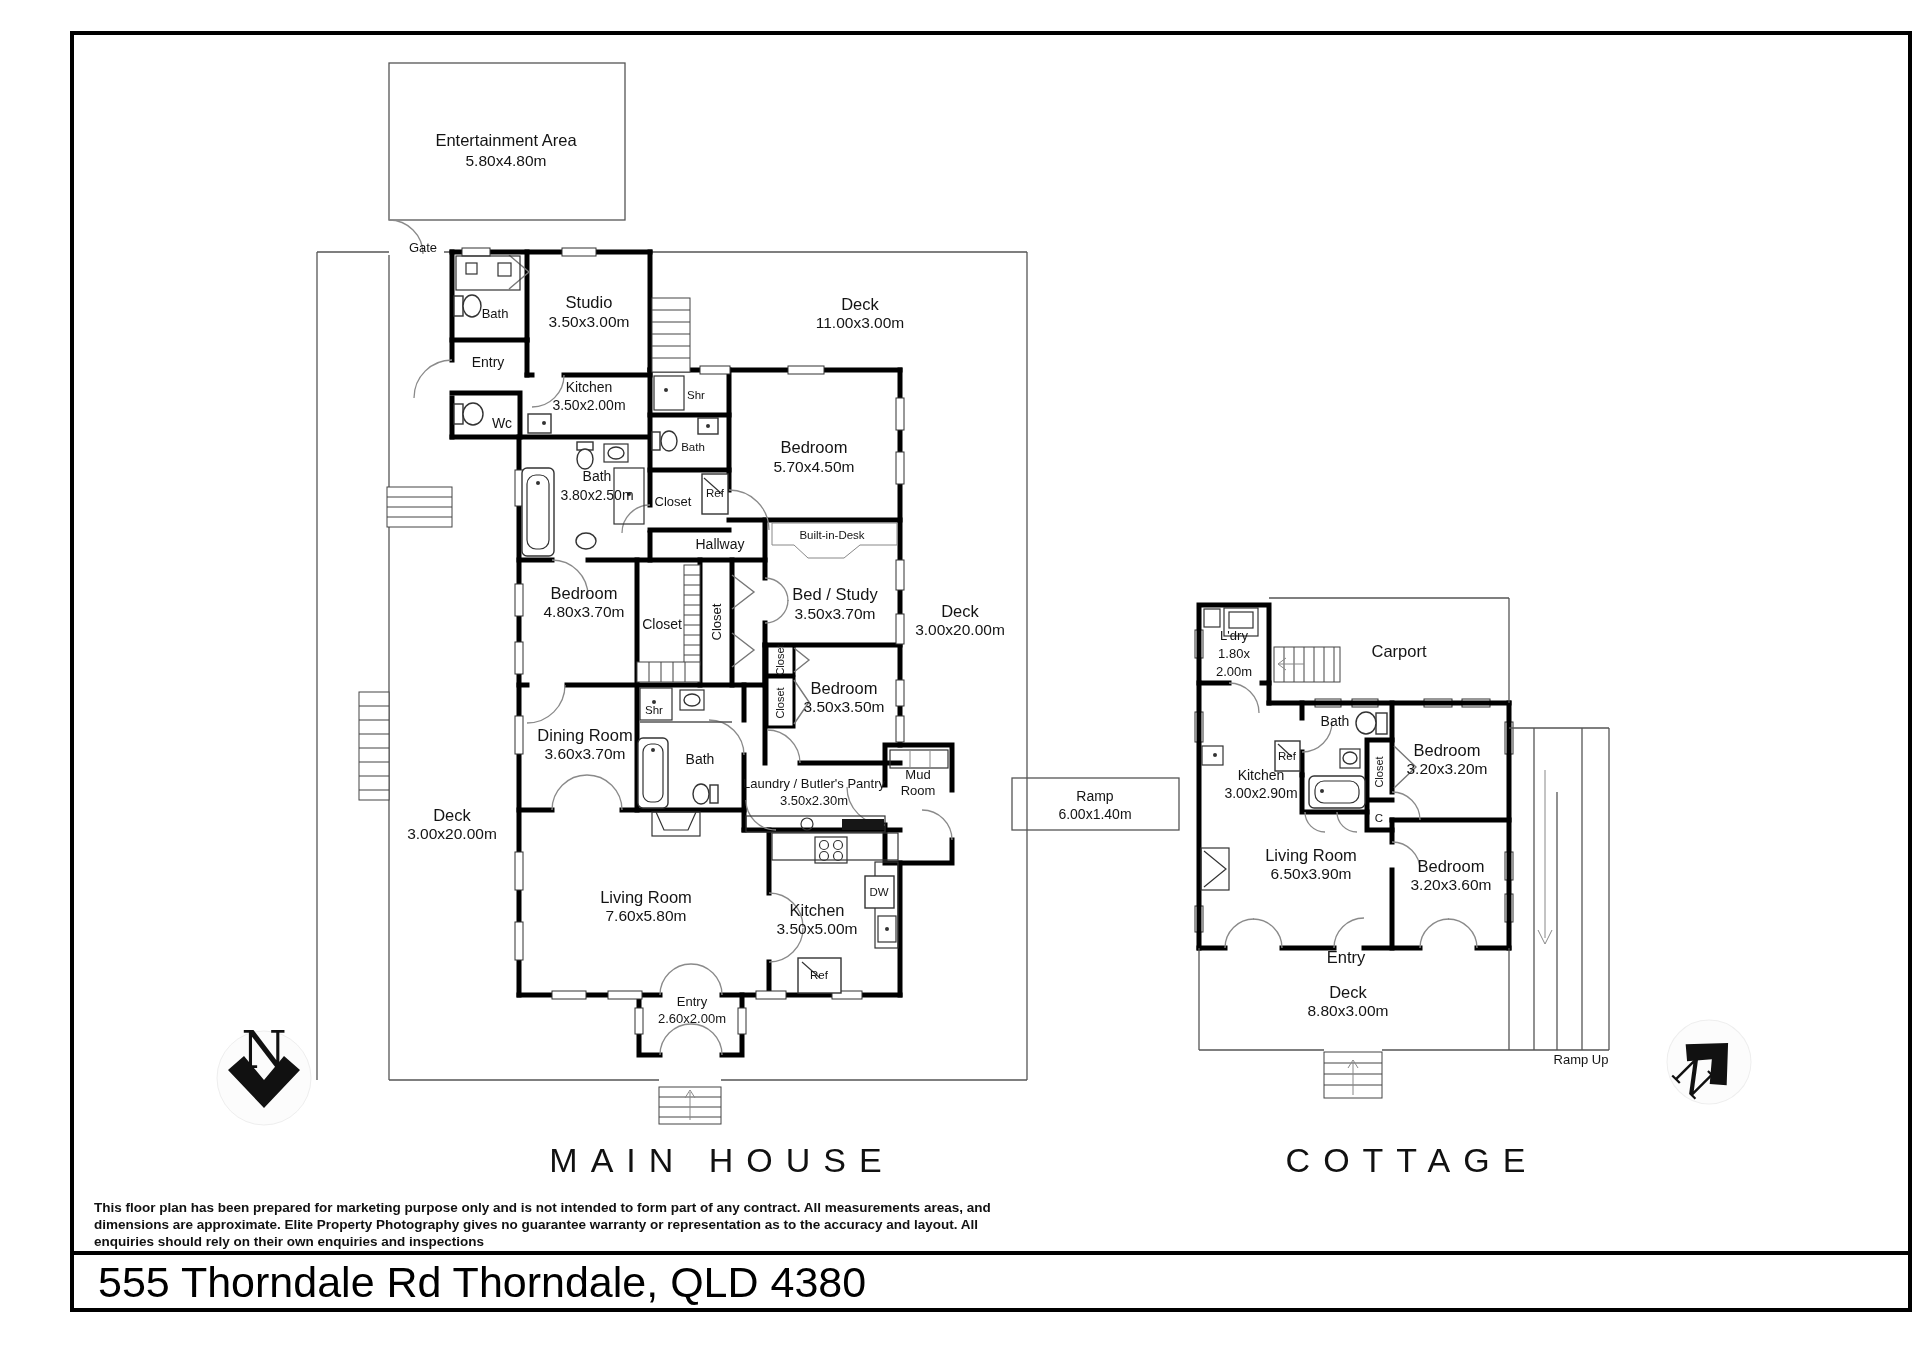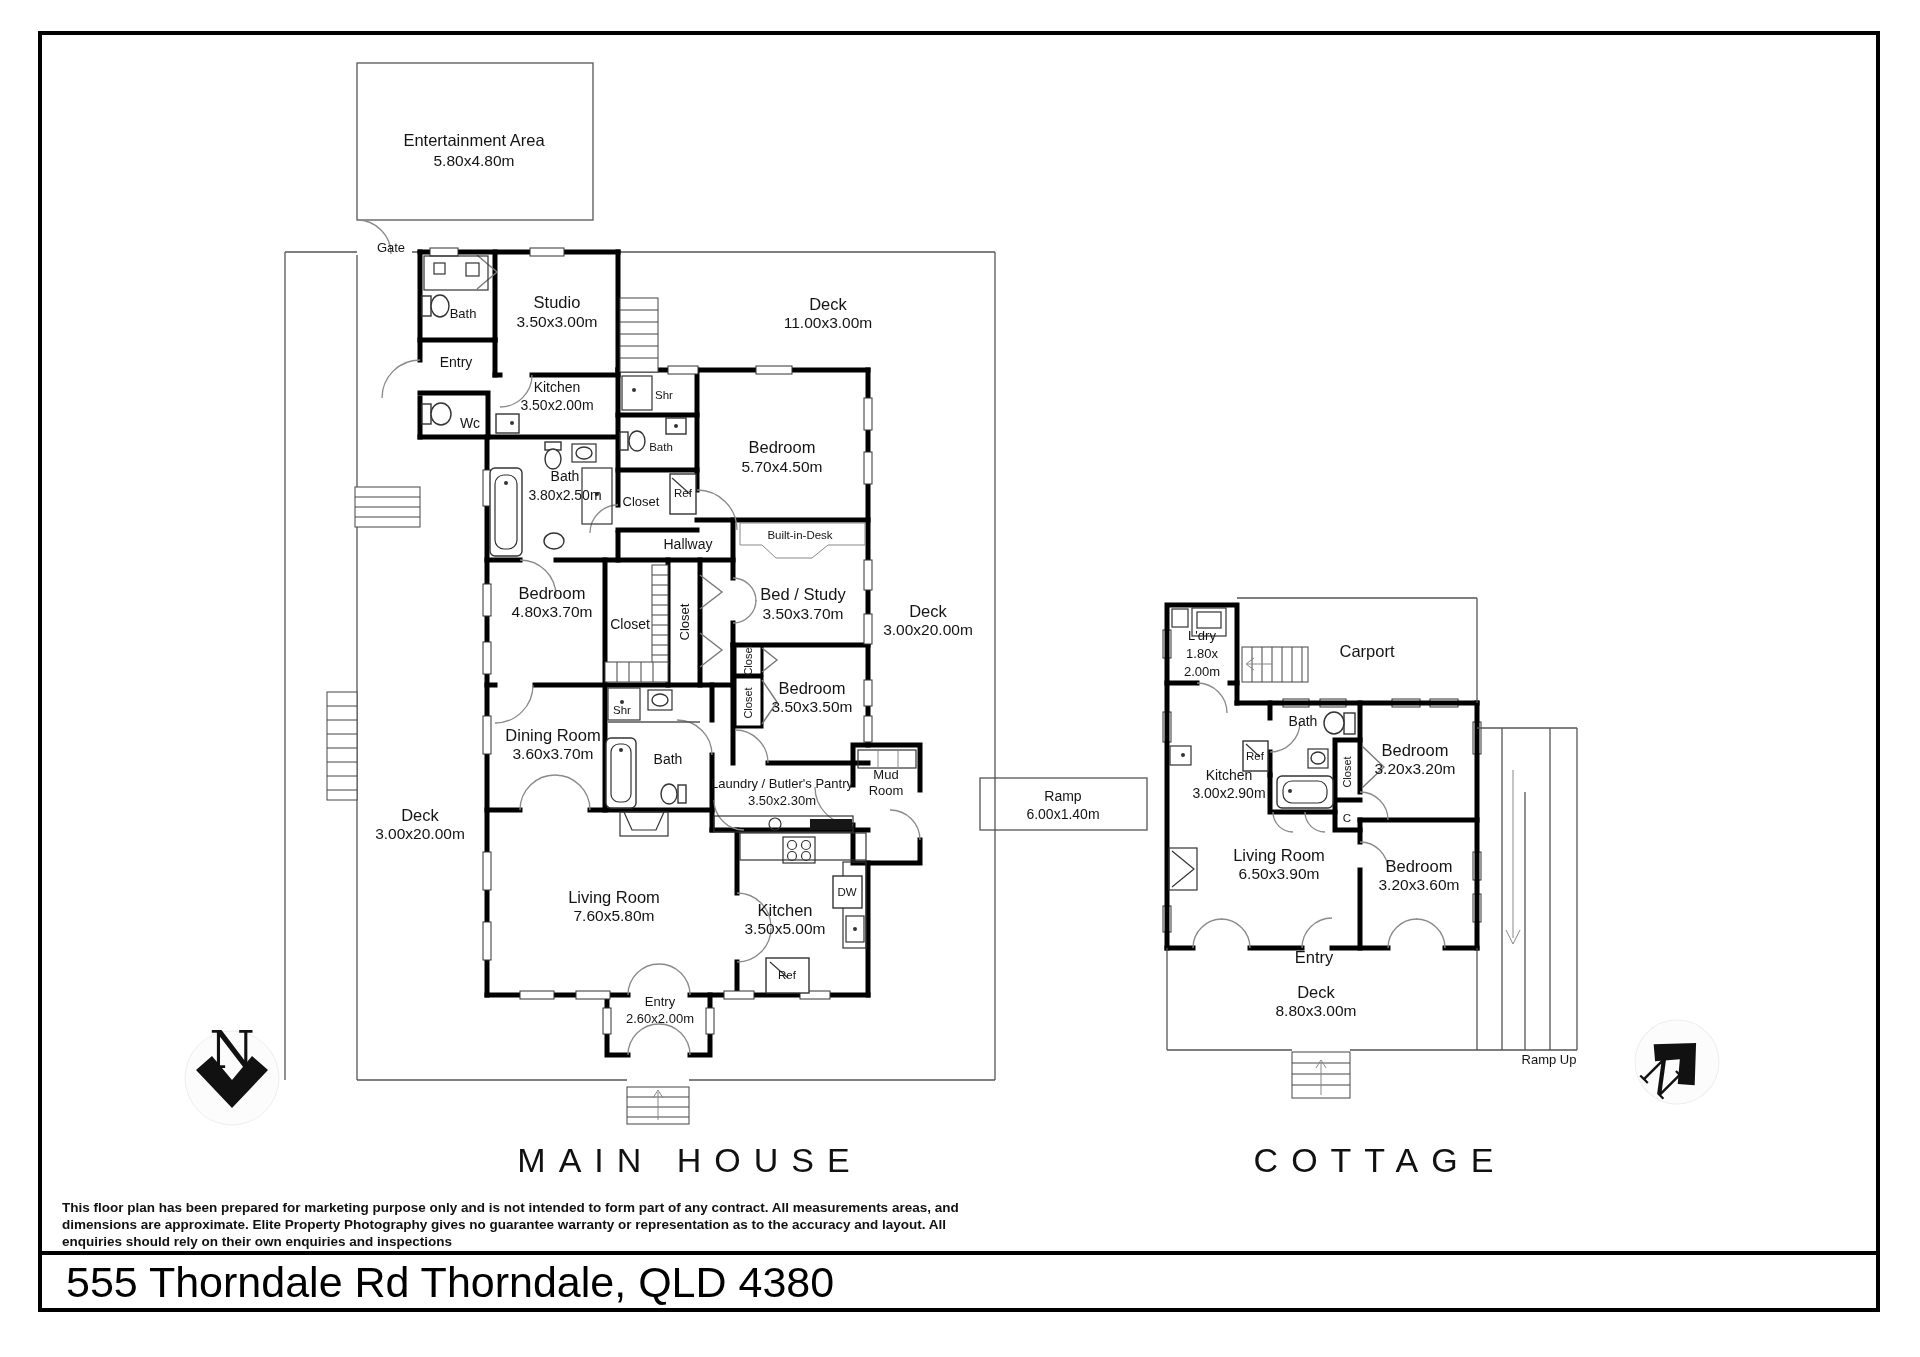"Entertainment Area" .page { margin-left: none -> 32px }
